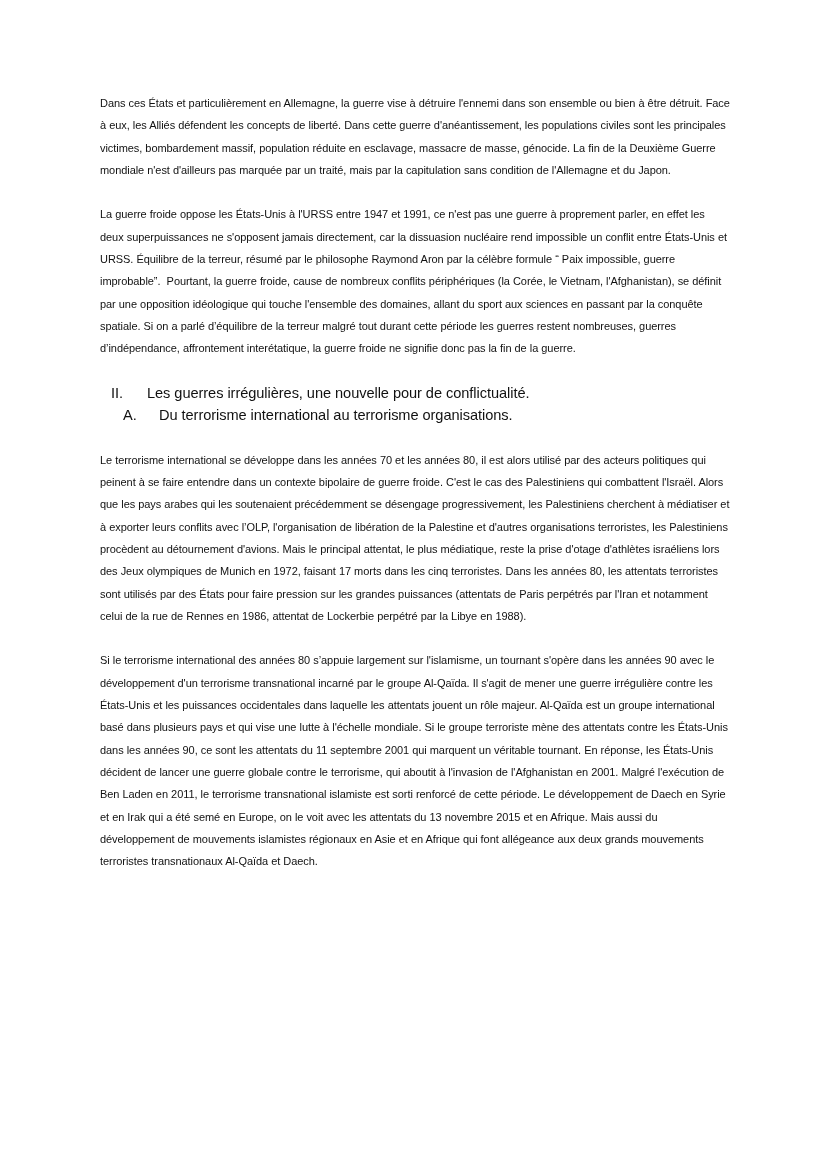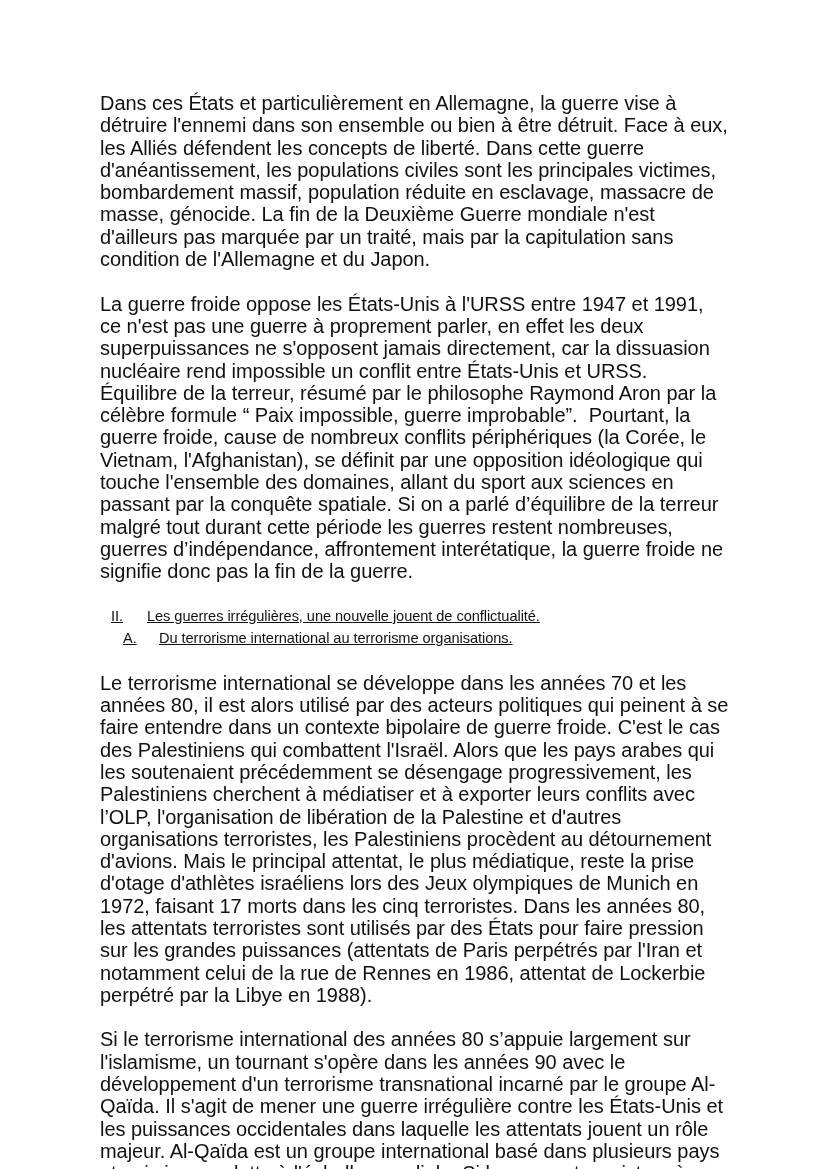"Dans ces États et particulièrement" p.para { font-size: 20px -> 11px }
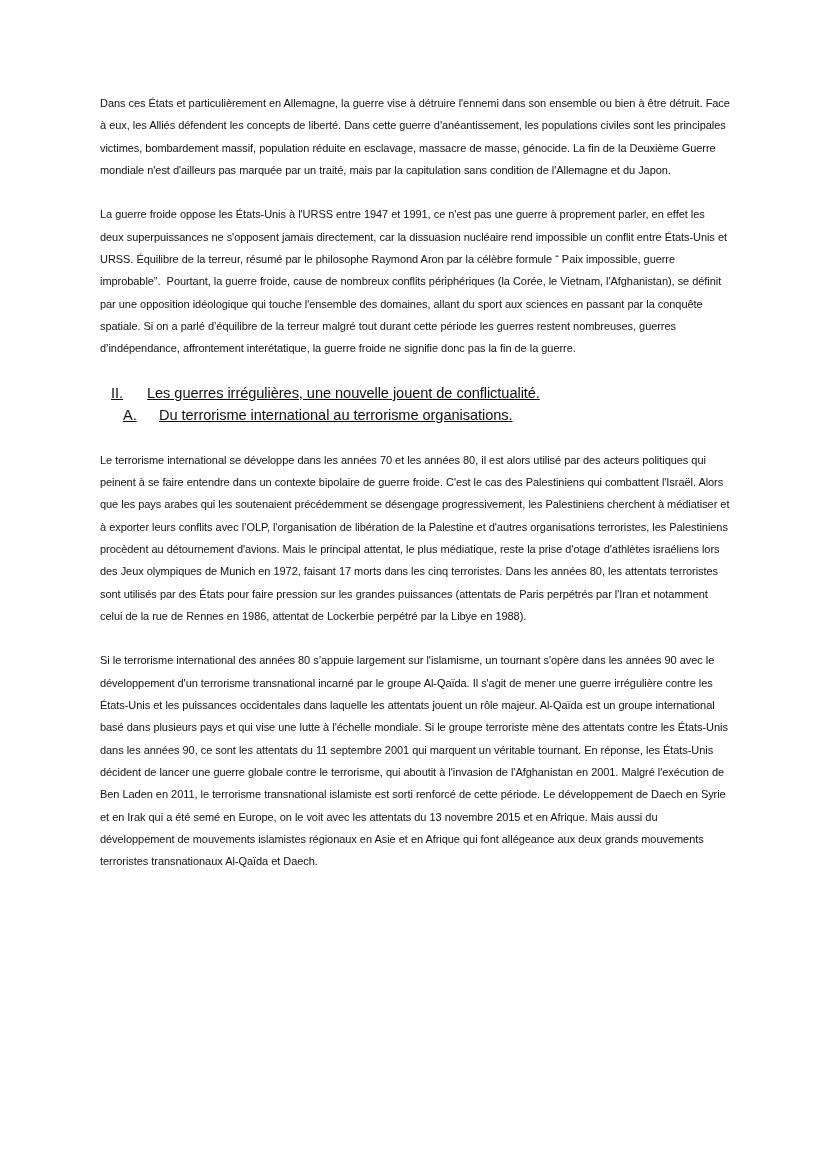"II." .outline { text-decoration: underline -> none }
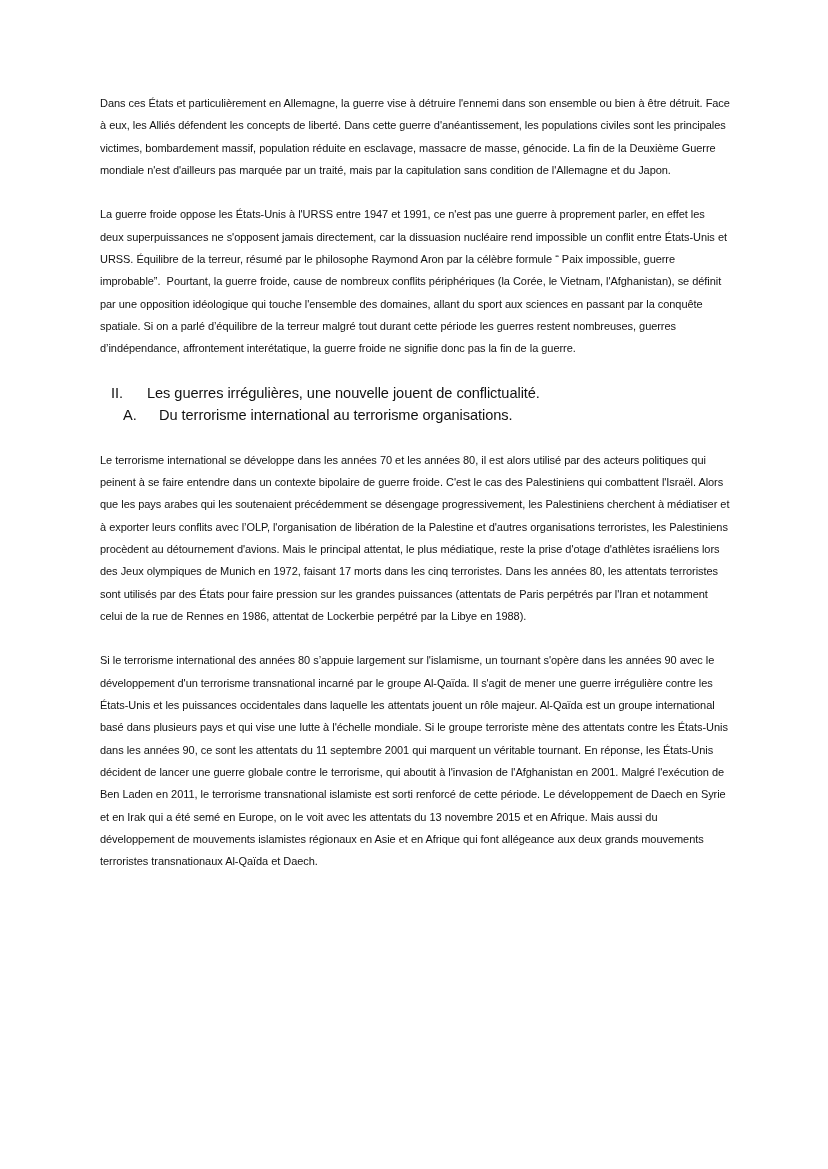"Les guerres irrégulières, une nouvelle" span.outline-text { text: jouent -> pour }
